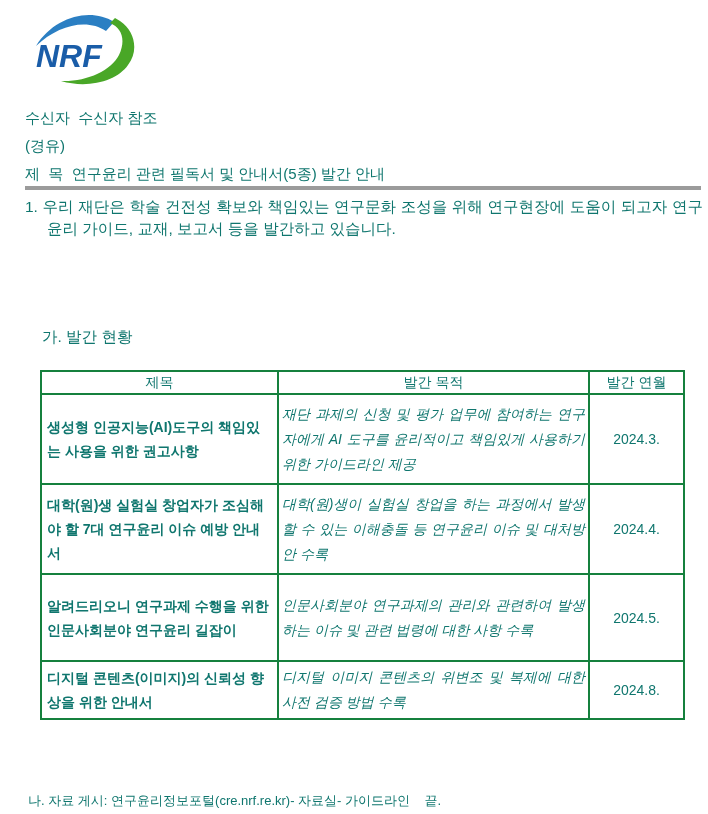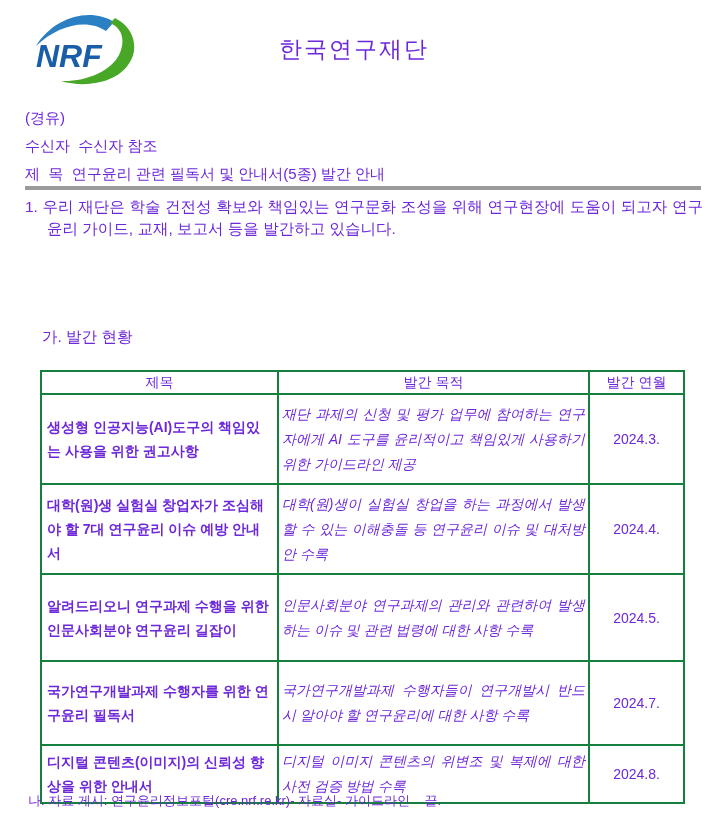"NRF" .page { color: #6d28d9 -> #0f766e }
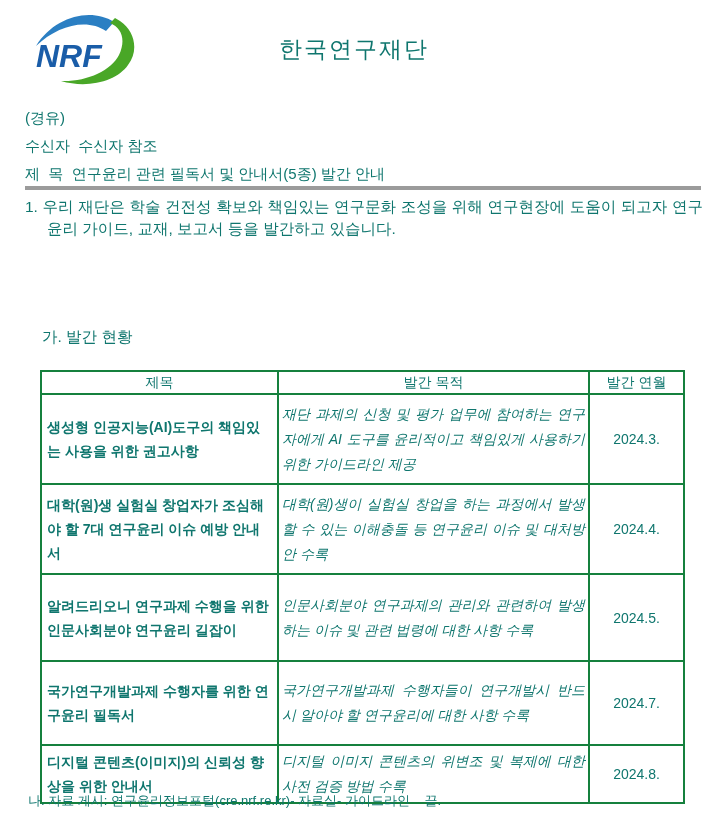"한국연구재단" div.org-title { html: <div>한국연구재단</div> -> none }
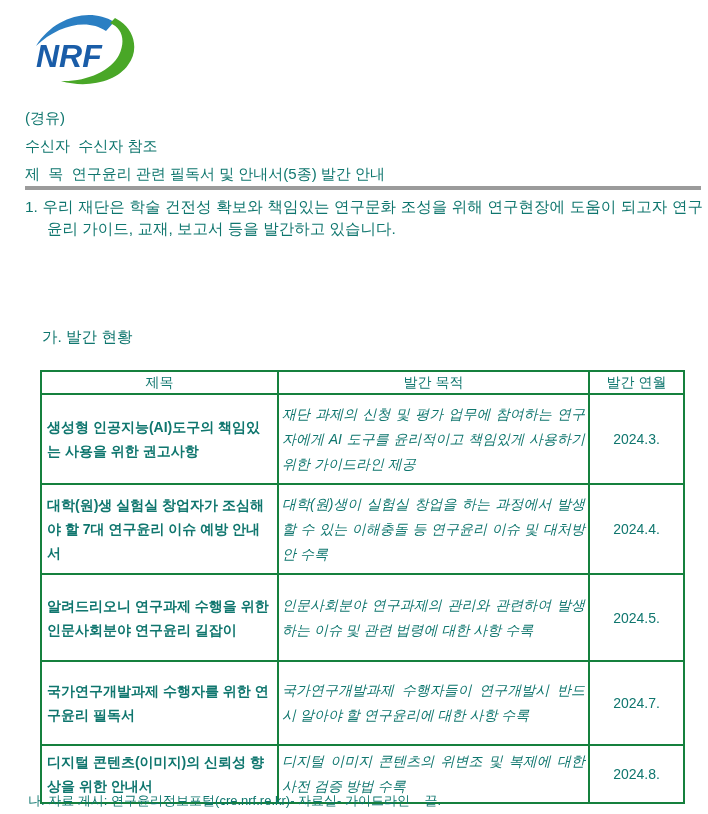"(경유)" div { order: before "수신자 수신자 참조" -> after "수신자 수신자 참조" }
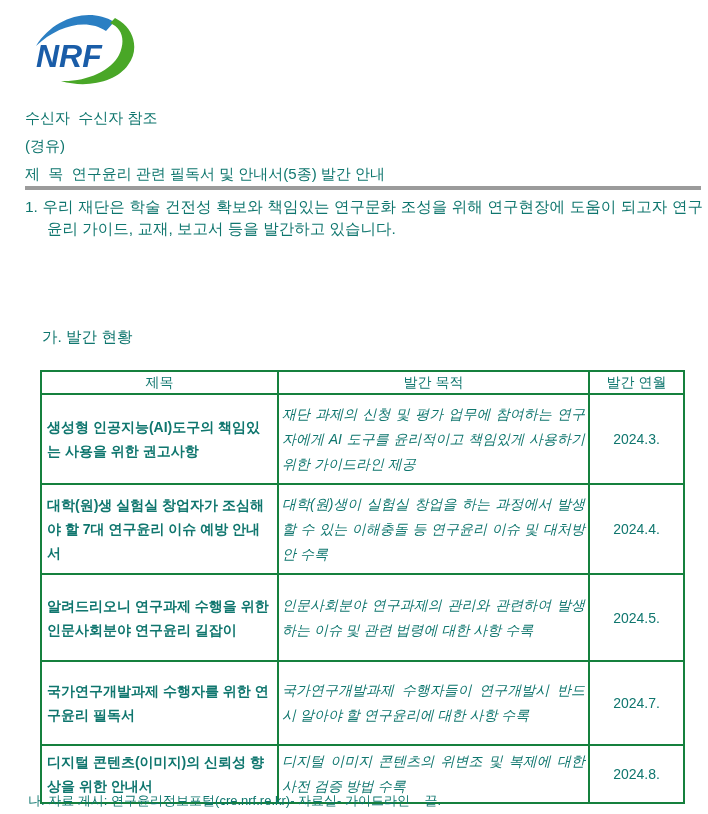"국가연구개발과제 수행자를 위한 연구윤리 필독서" tr.rh4 { html: <tr> <td>국가연구개발과제 수행자를 위한 연구윤리 필독서</td> <td>국가연구개발과제 수행자들이 연구개발시 반드시 알아야 할 연구윤리에 대한 사항 수록</td> <td>2024.7.</td> </tr> -> none }
